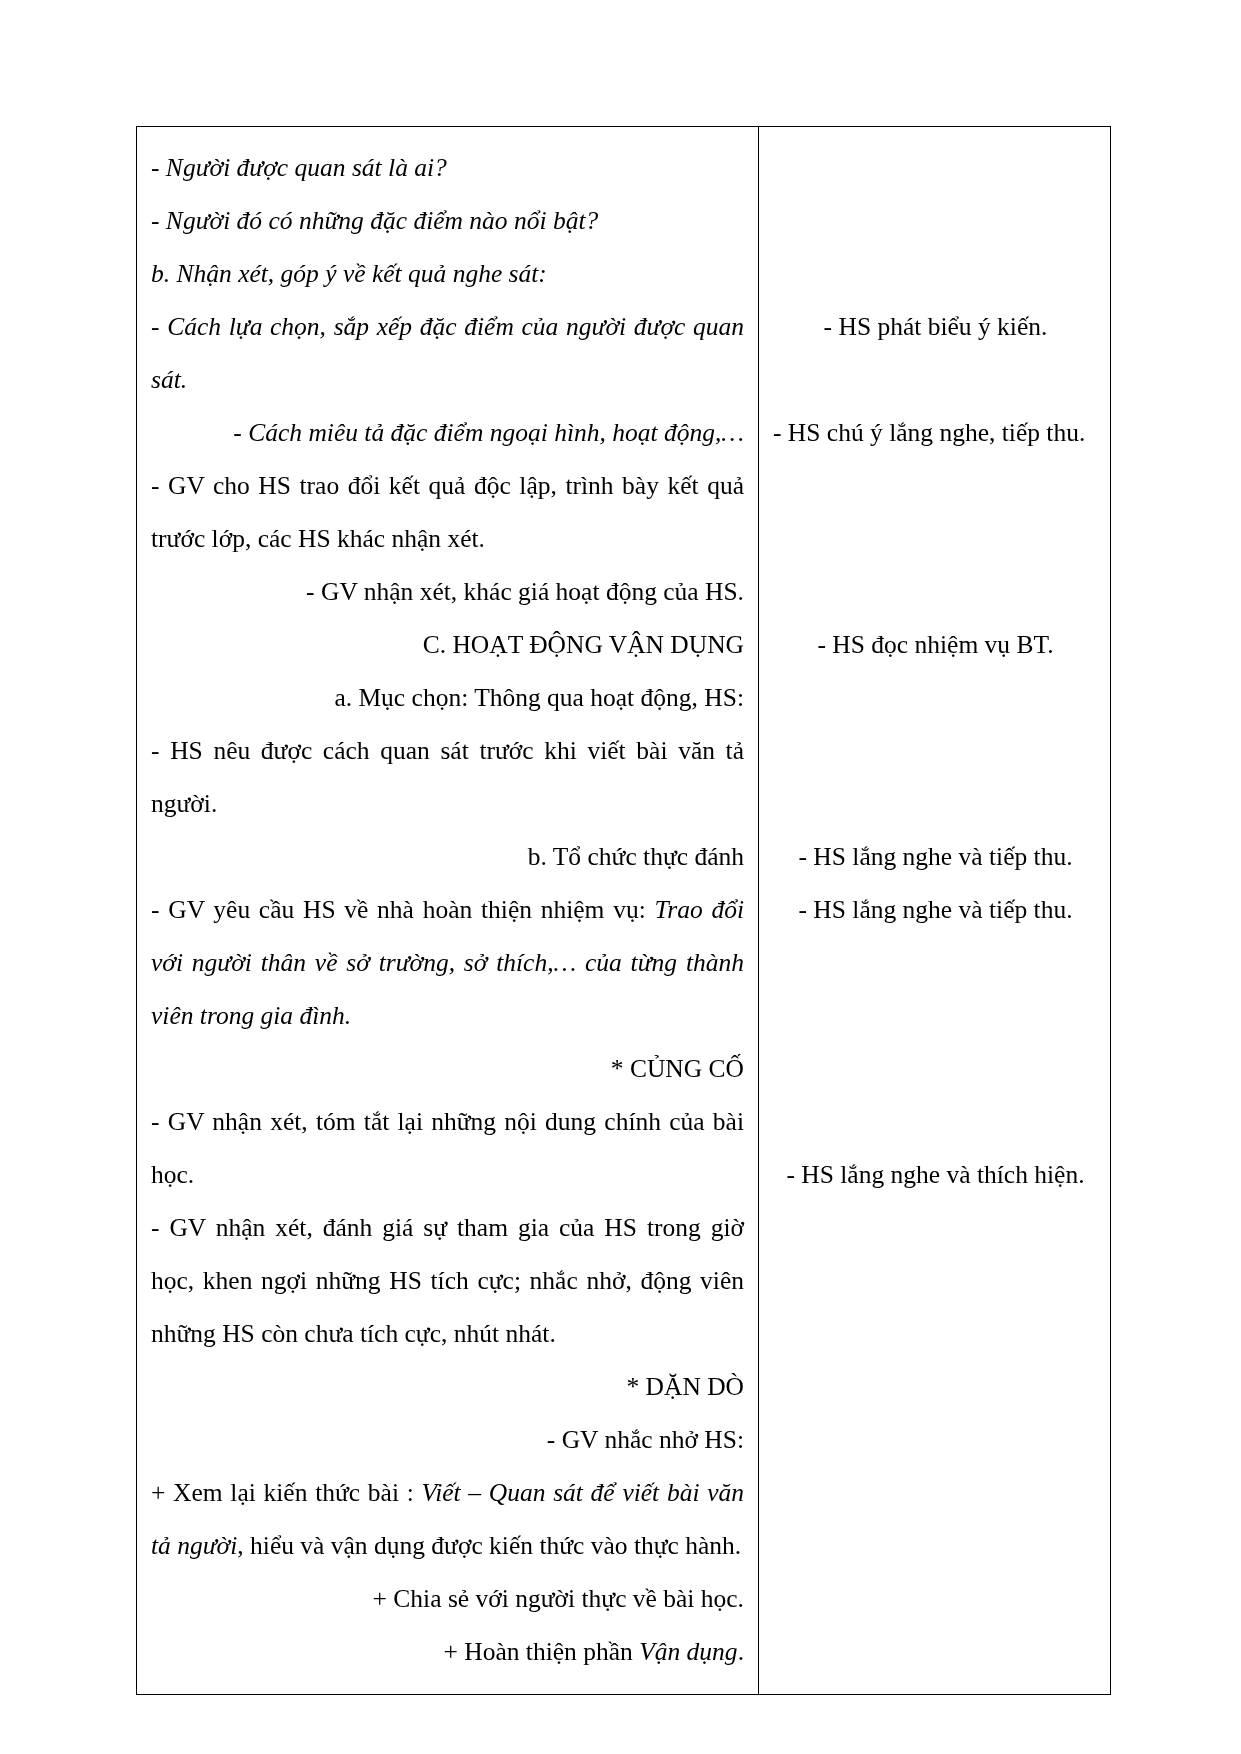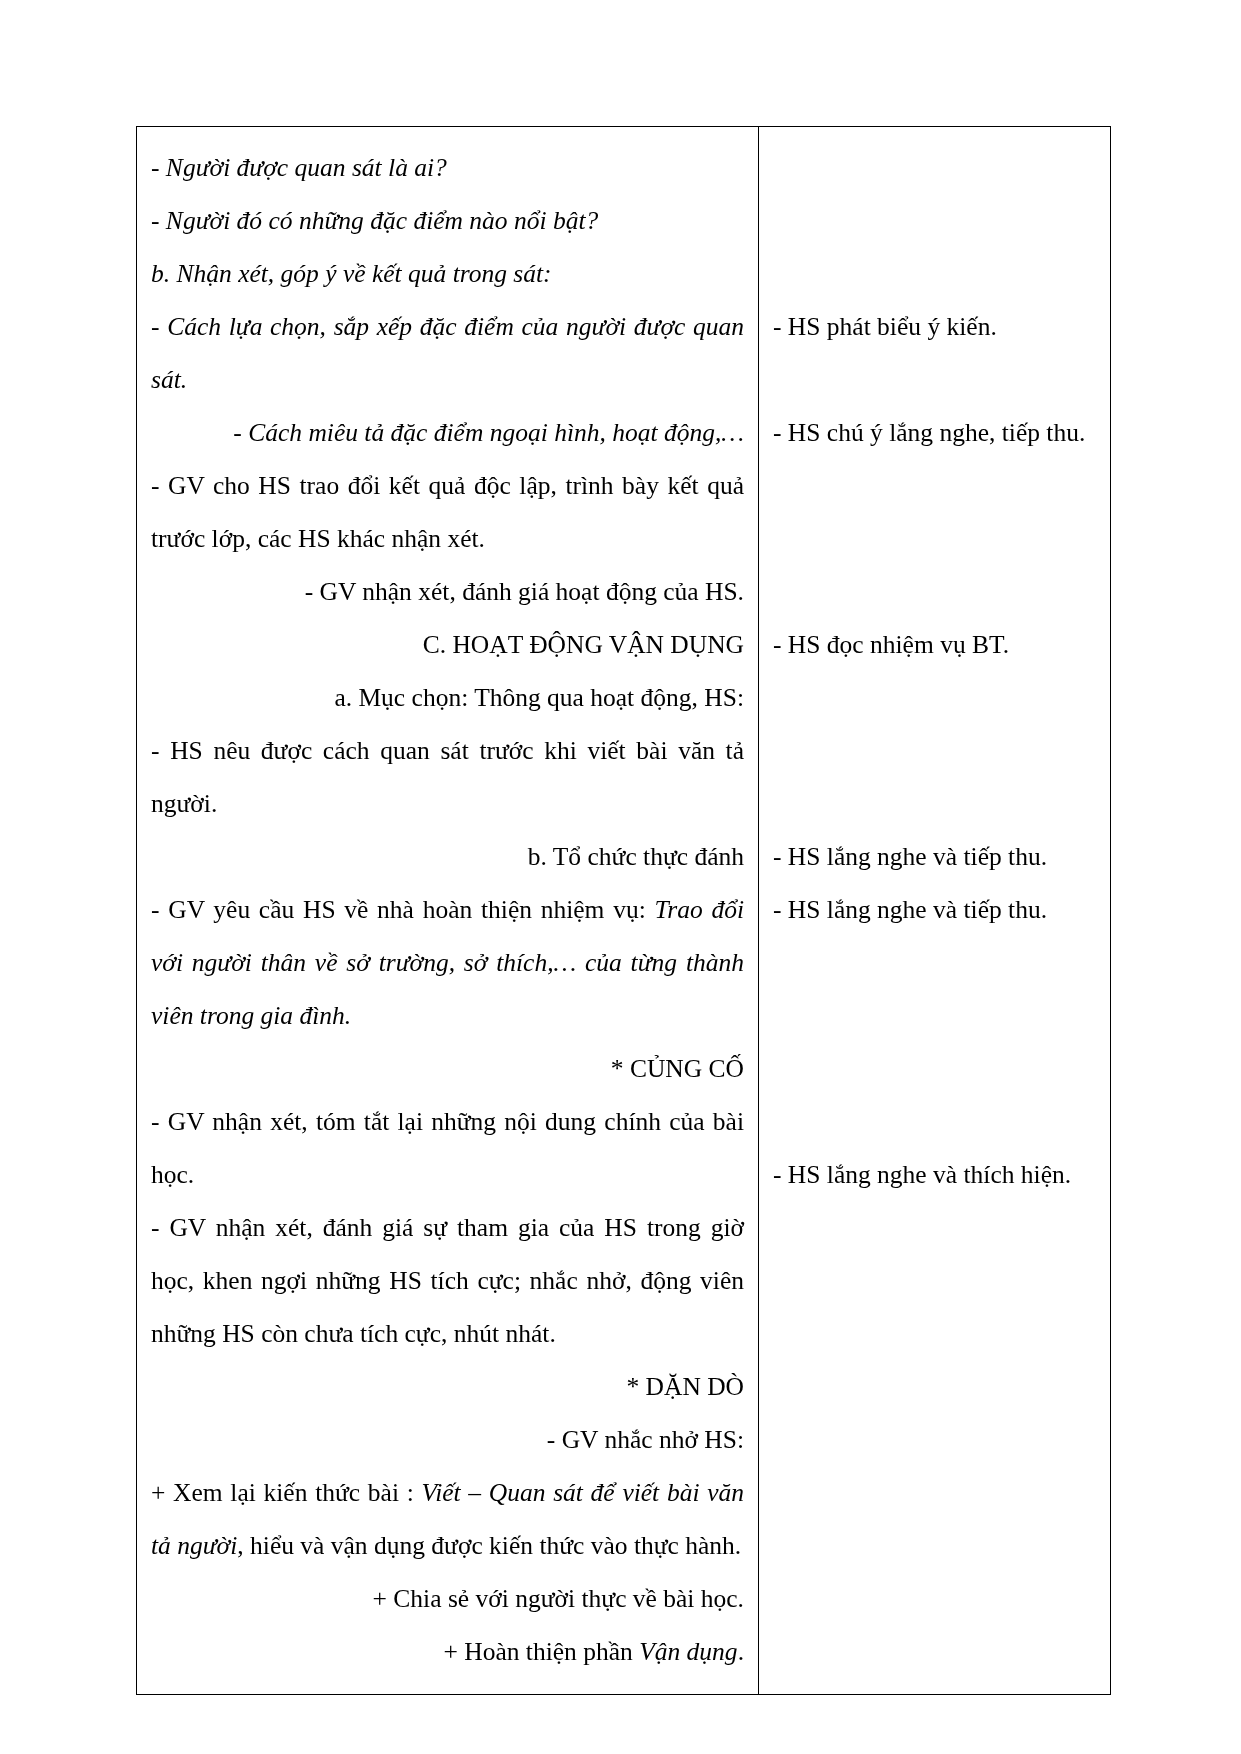"b. Nhận xét, góp ý" p.line { text: trong -> nghe }
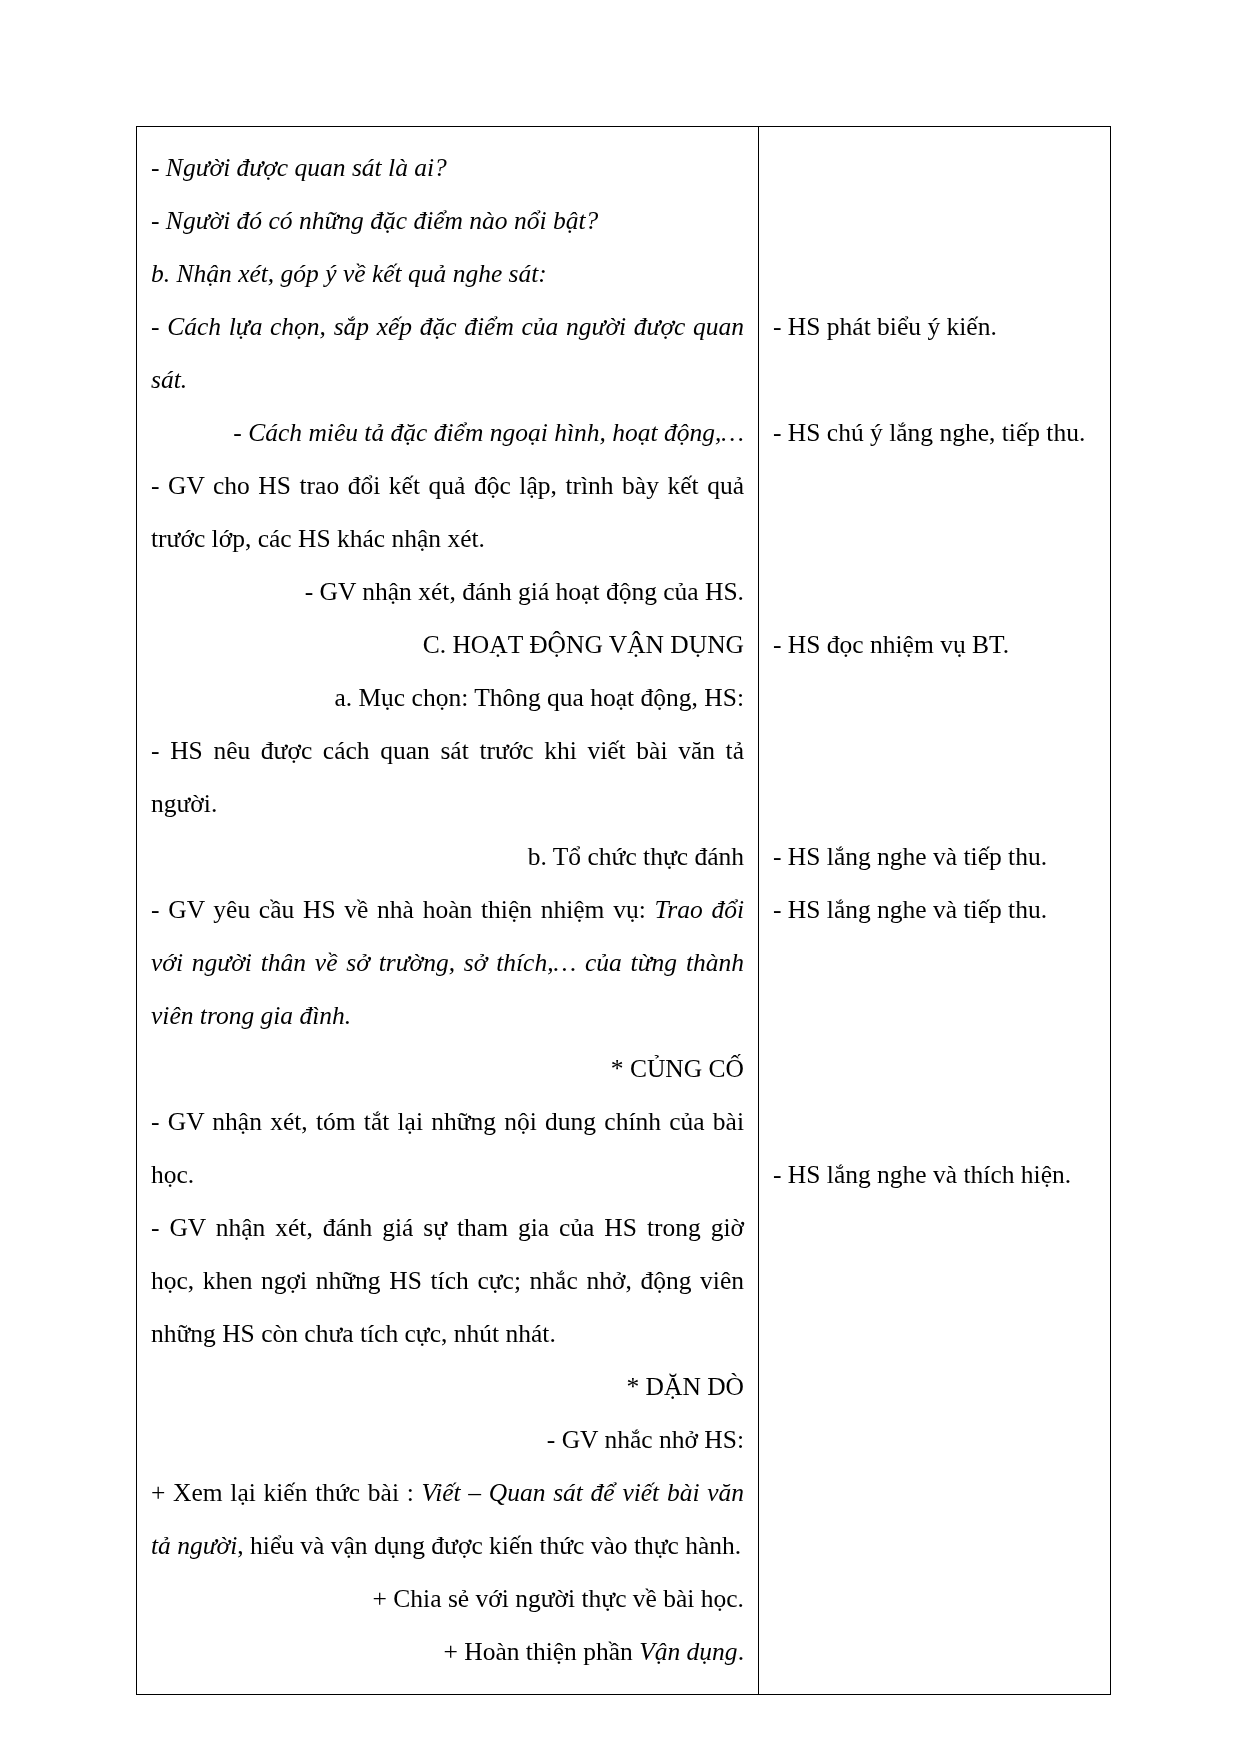"- HS phát biểu ý" .right-col p.line { text-align: left -> center }
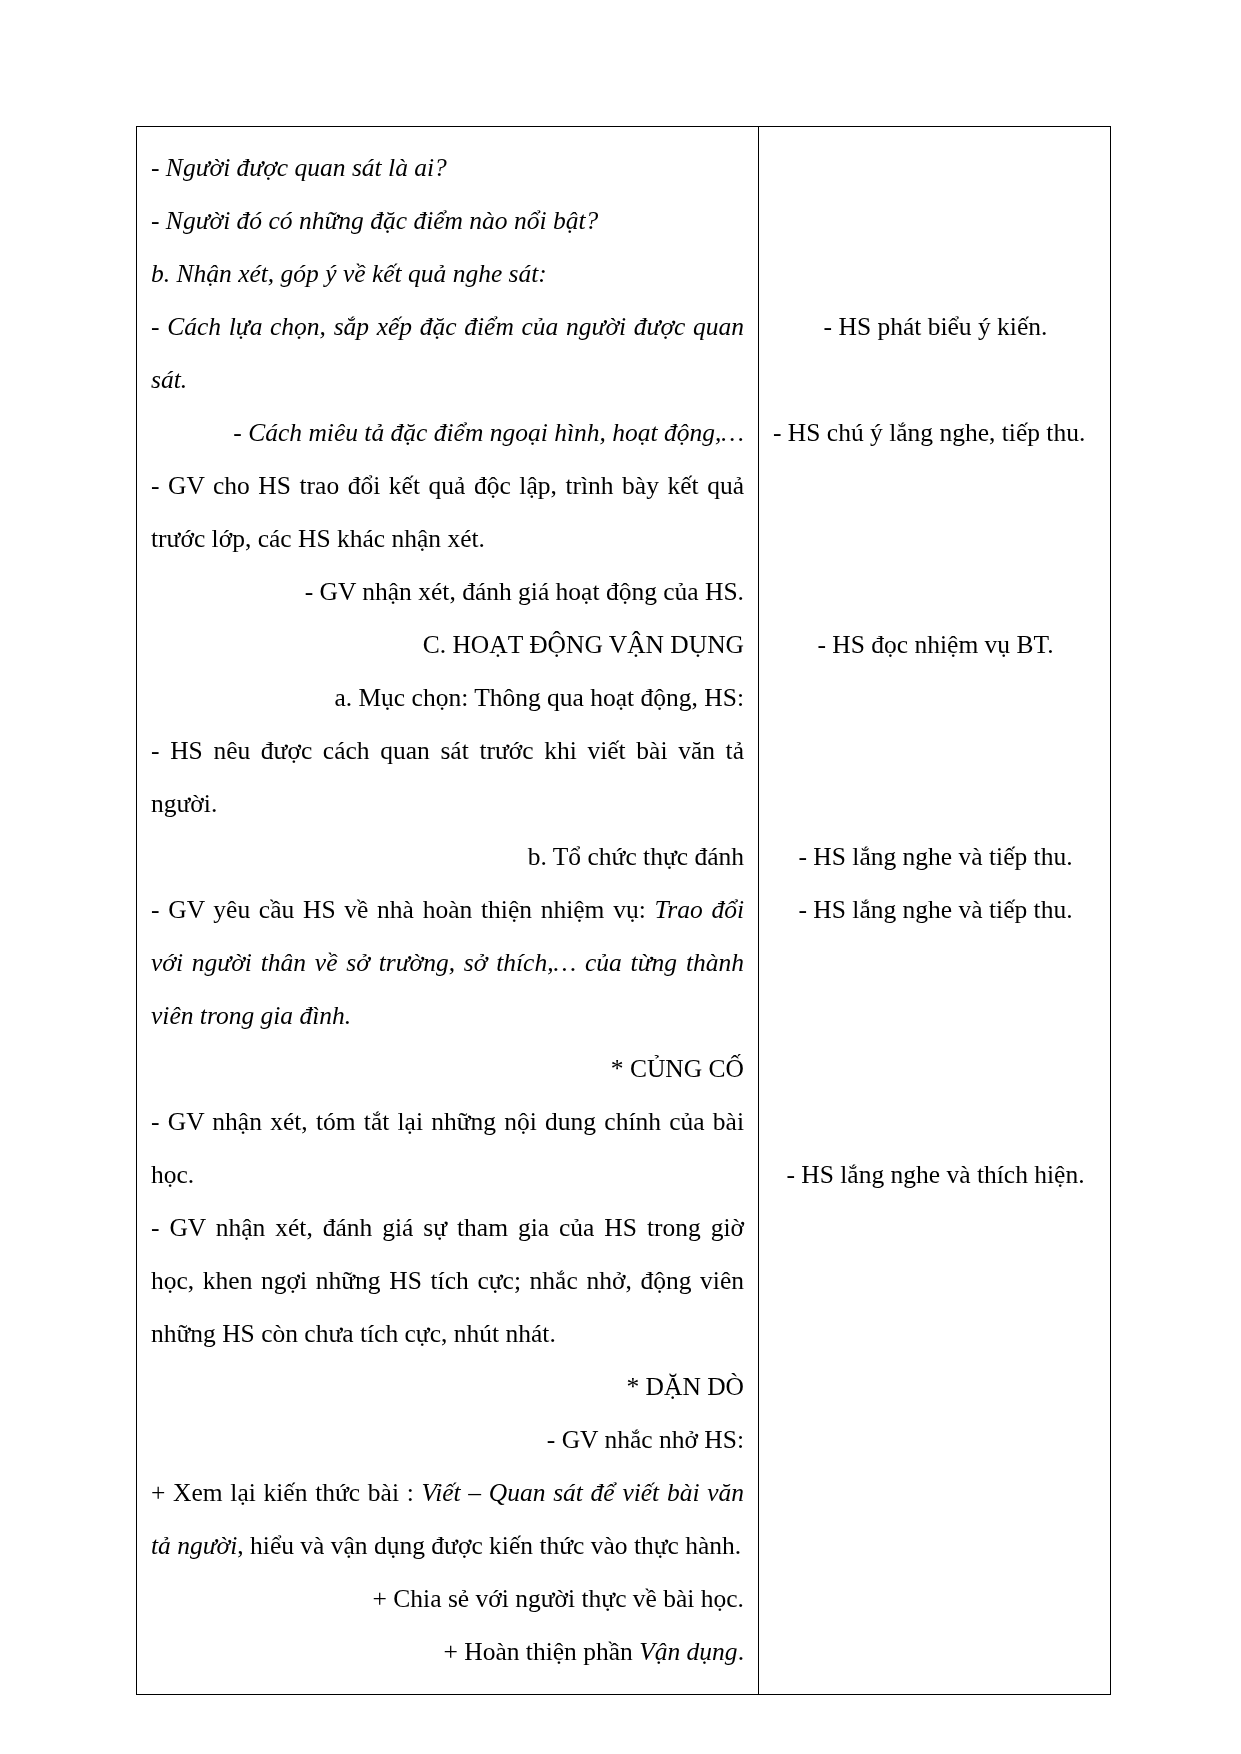"- GV nhận xét, đánh giá hoạt" p.line { text: đánh -> khác }
